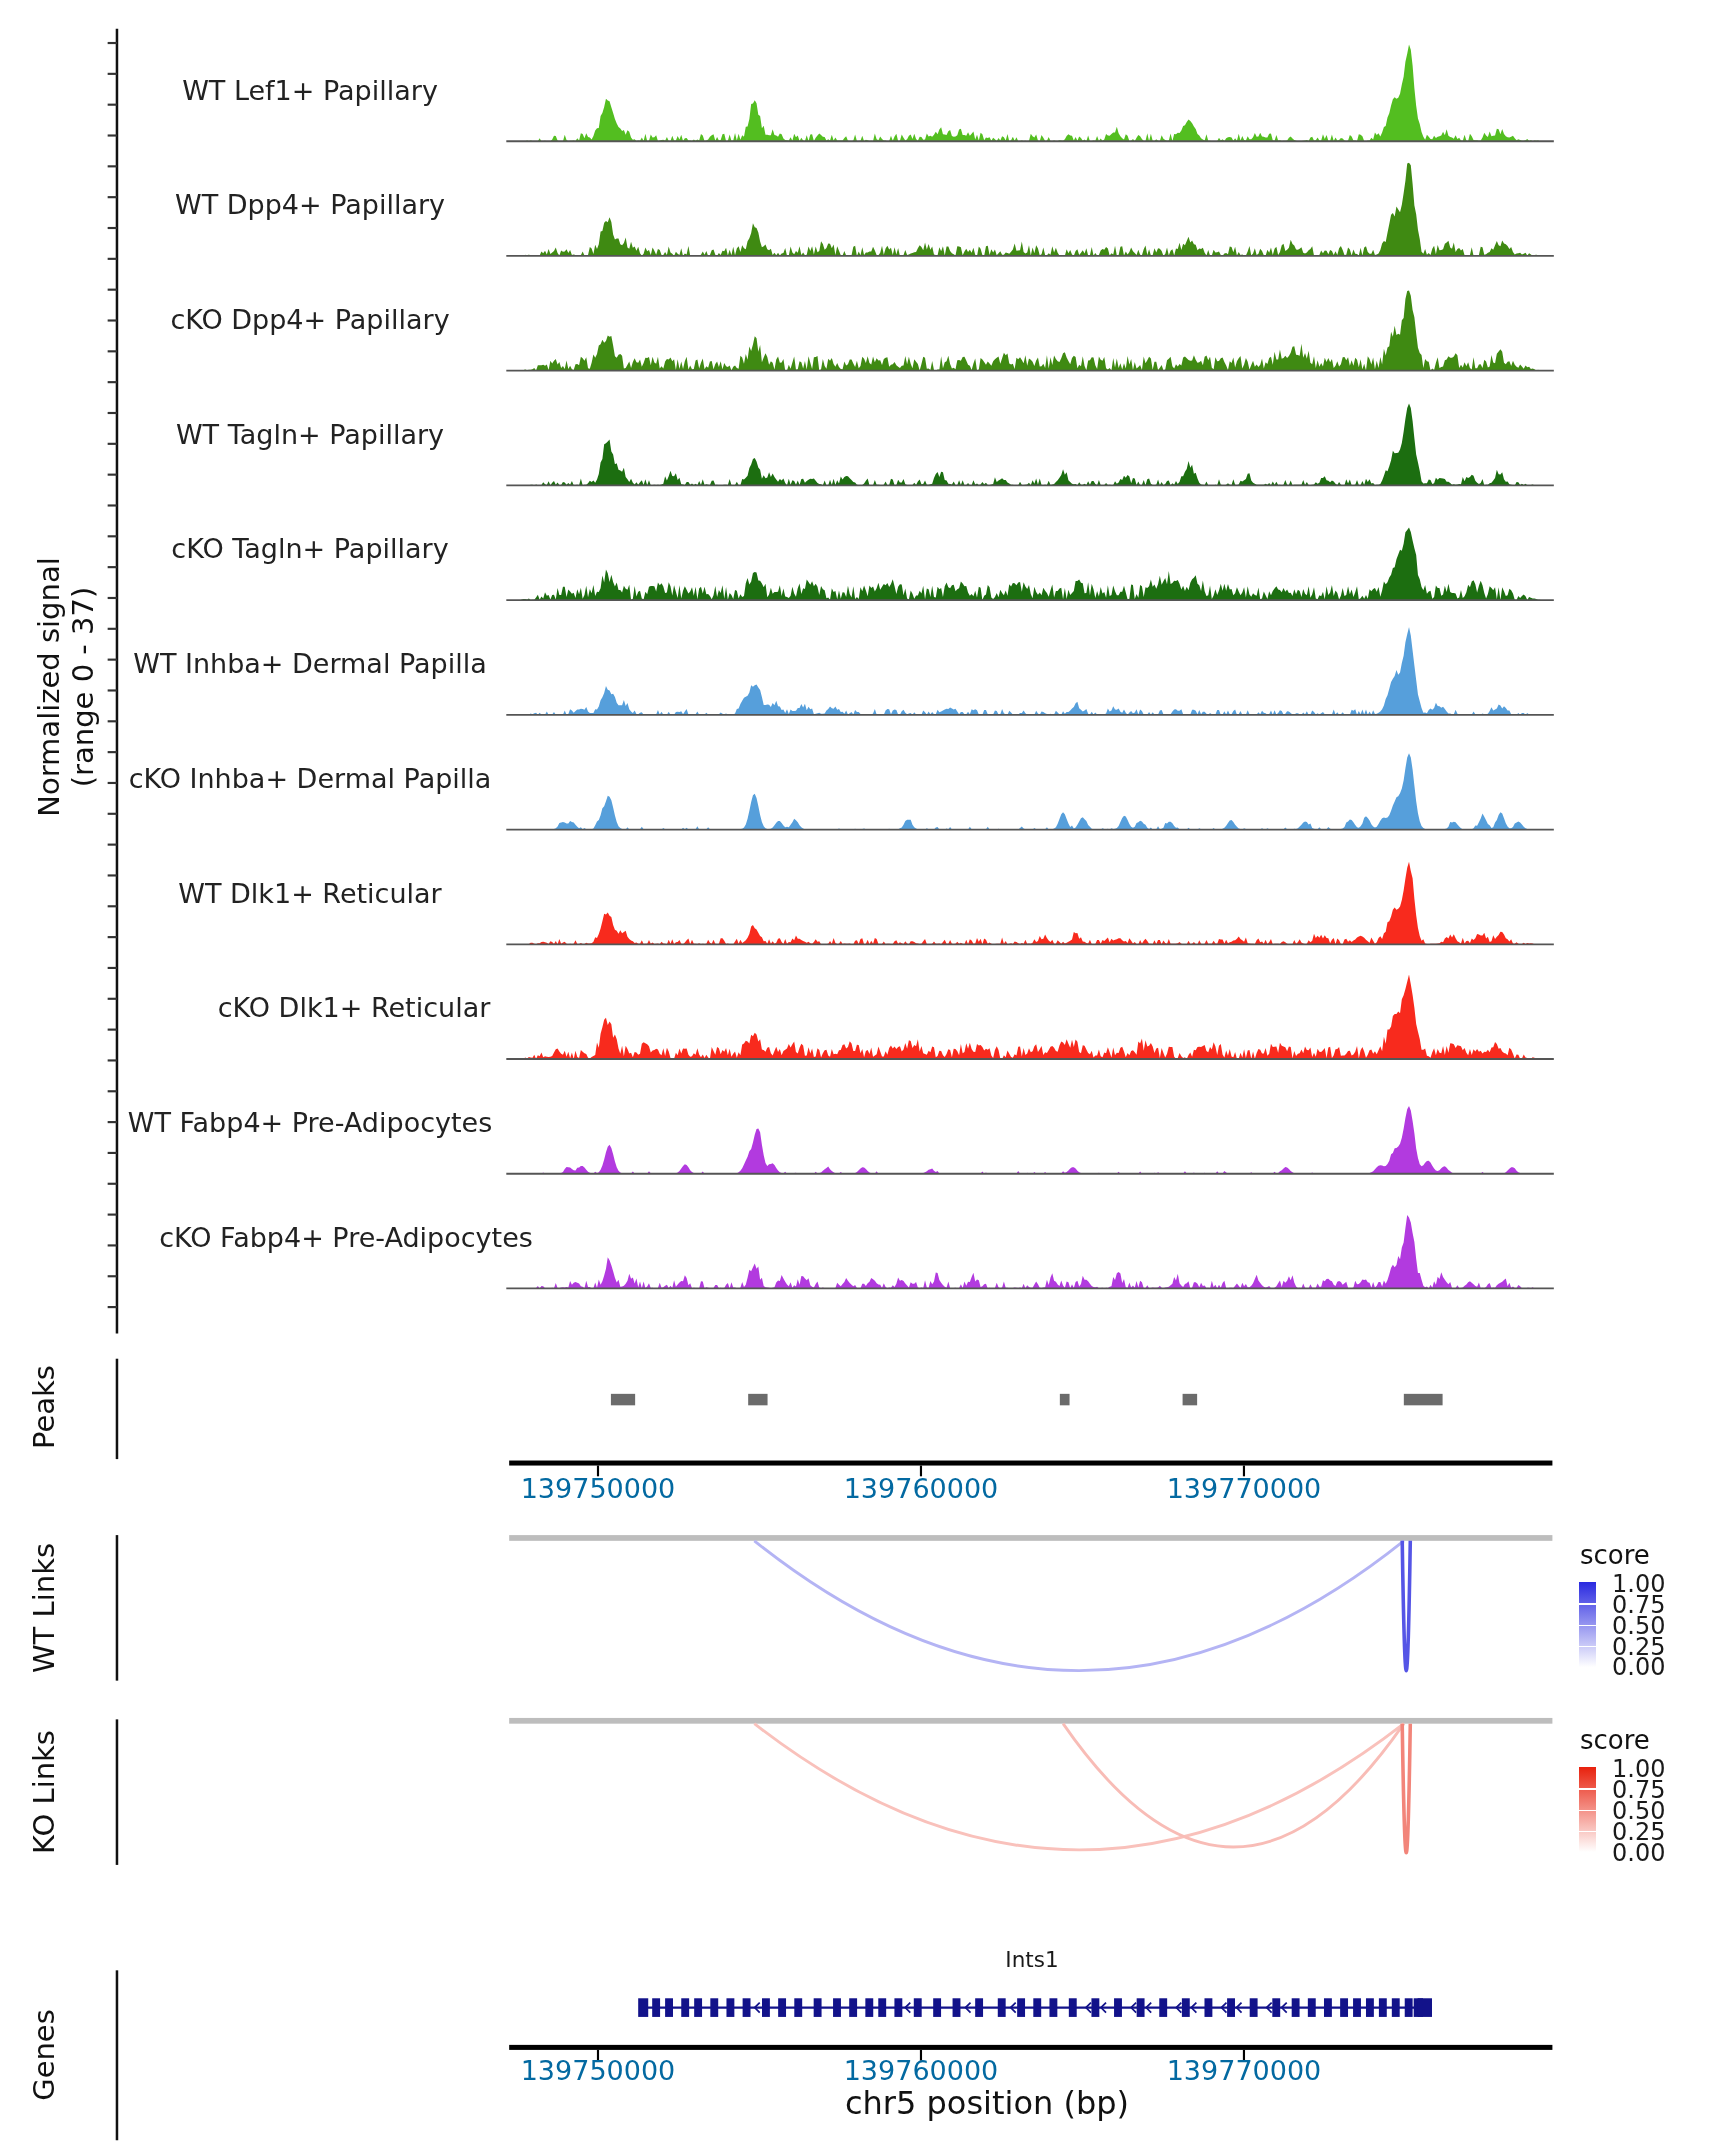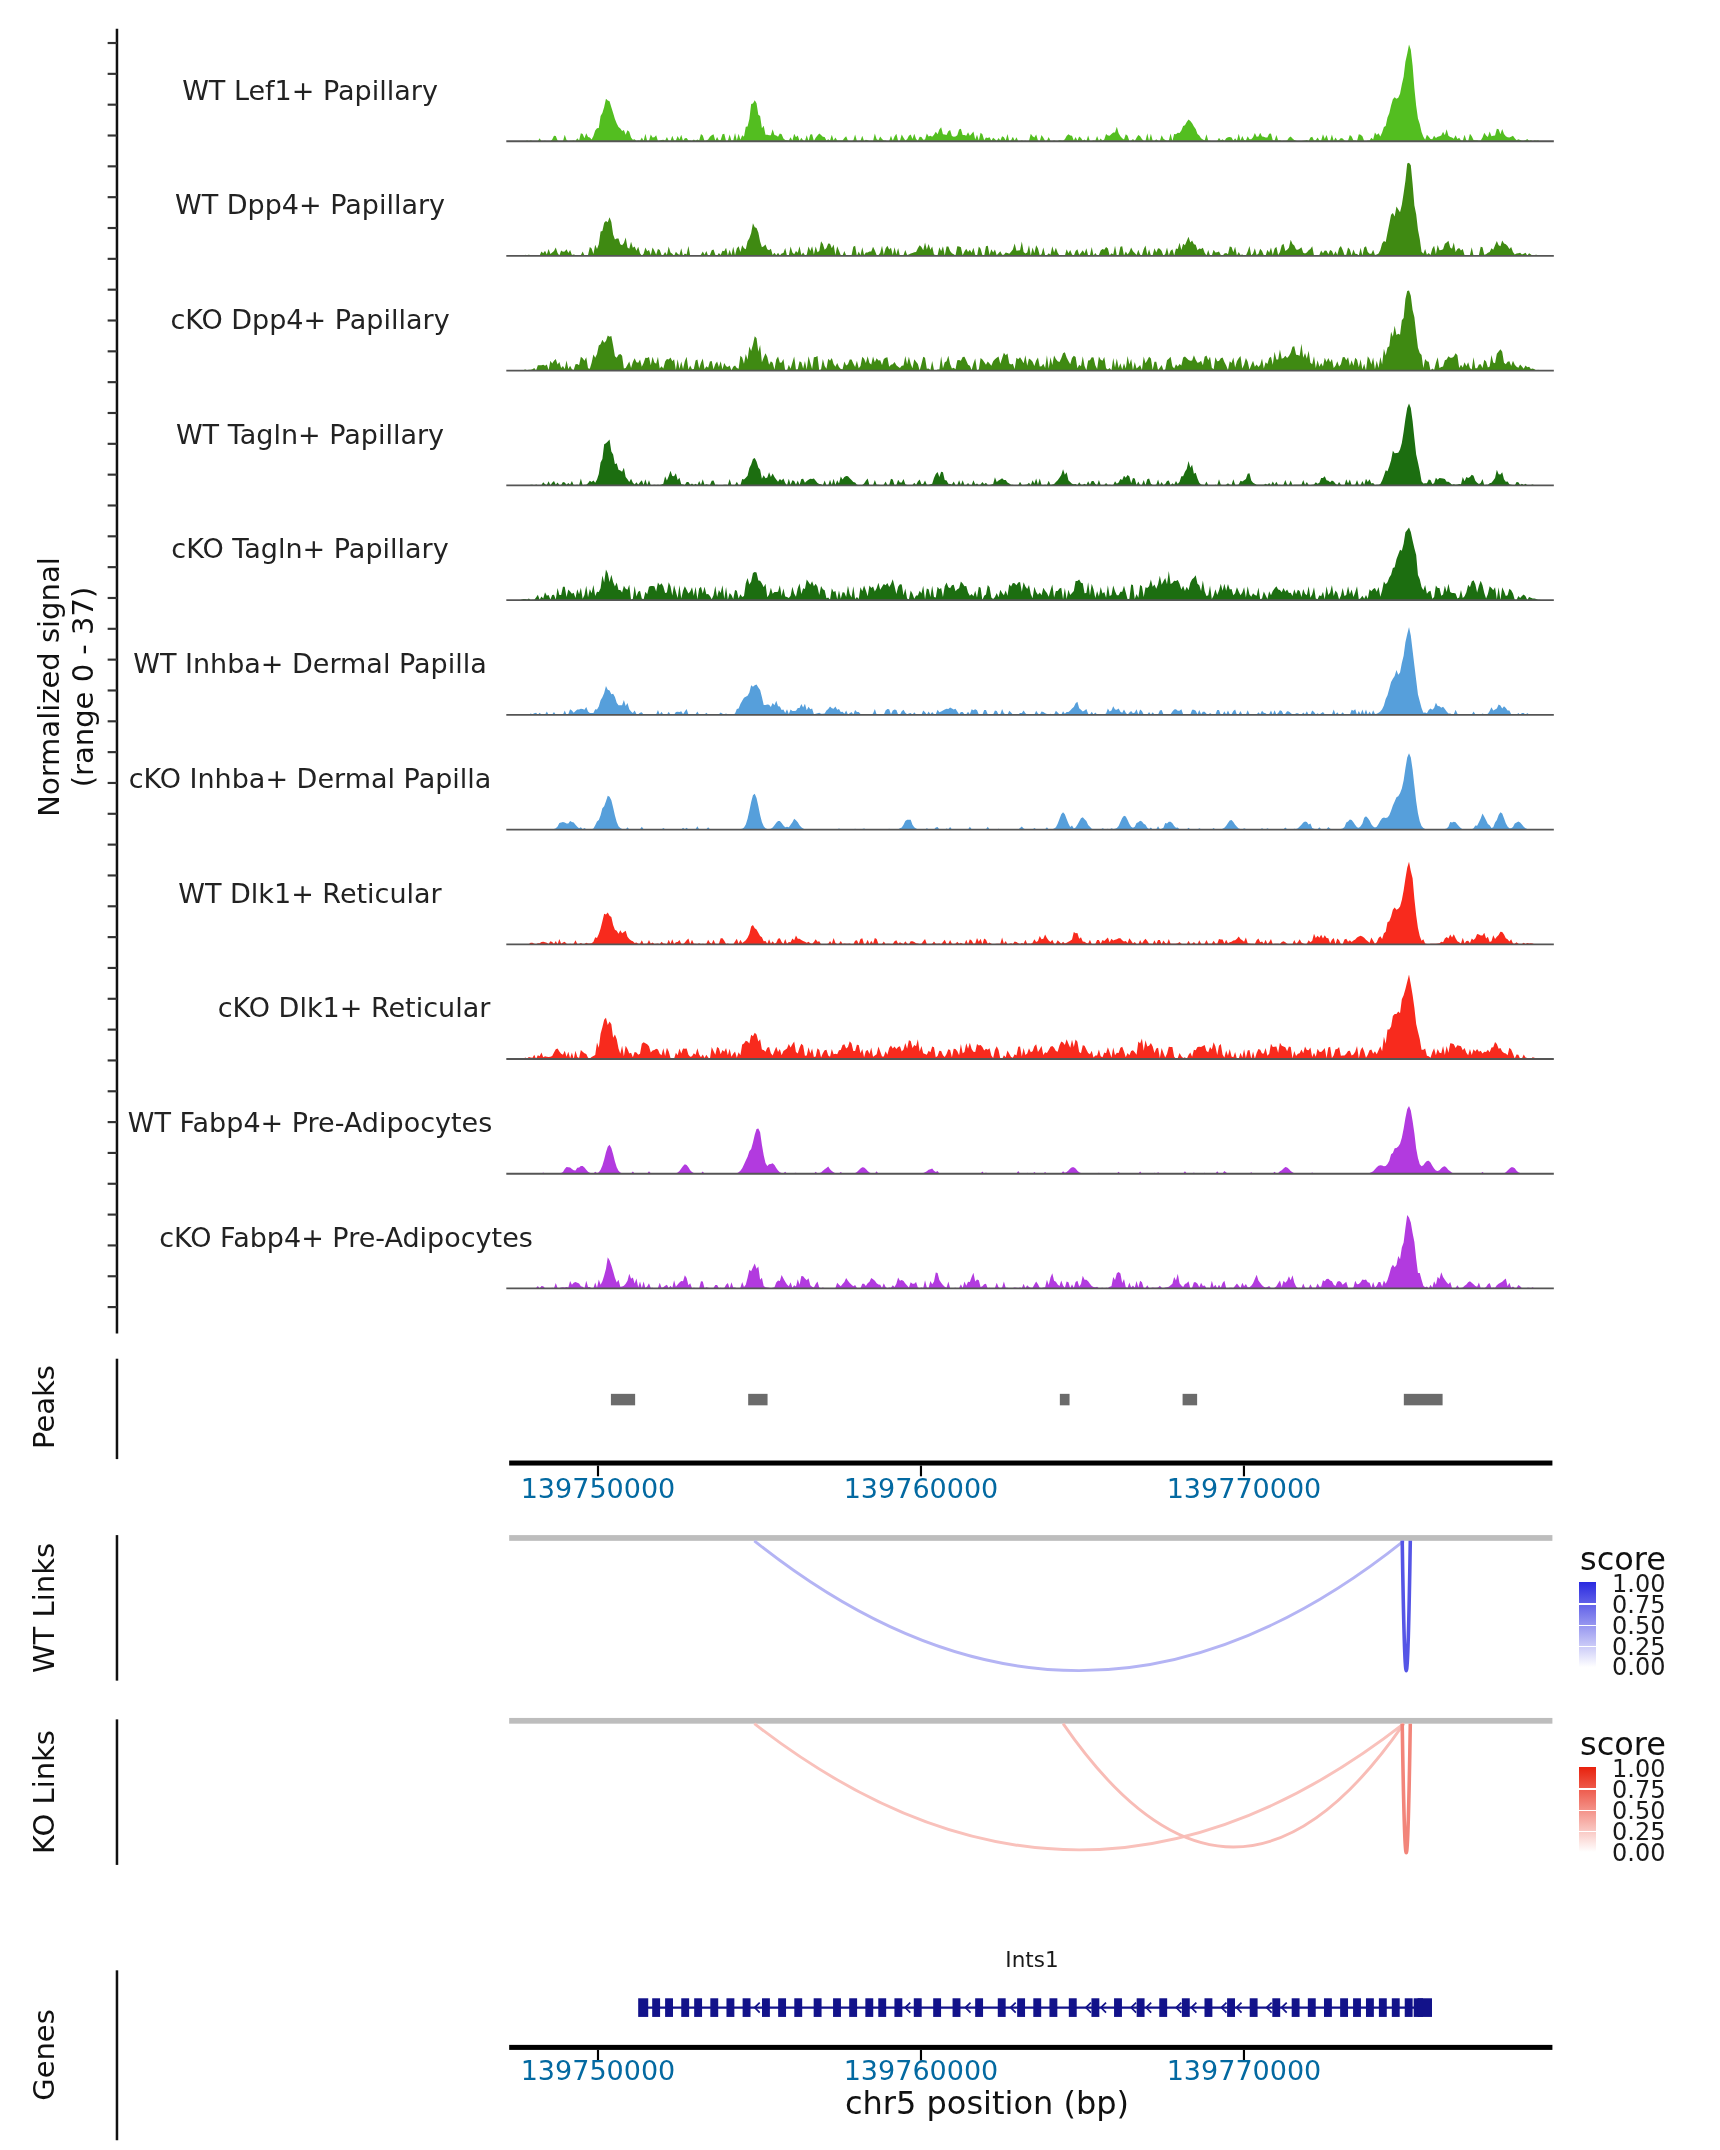"score" .legend-title { font-size: 32px -> 26px }
